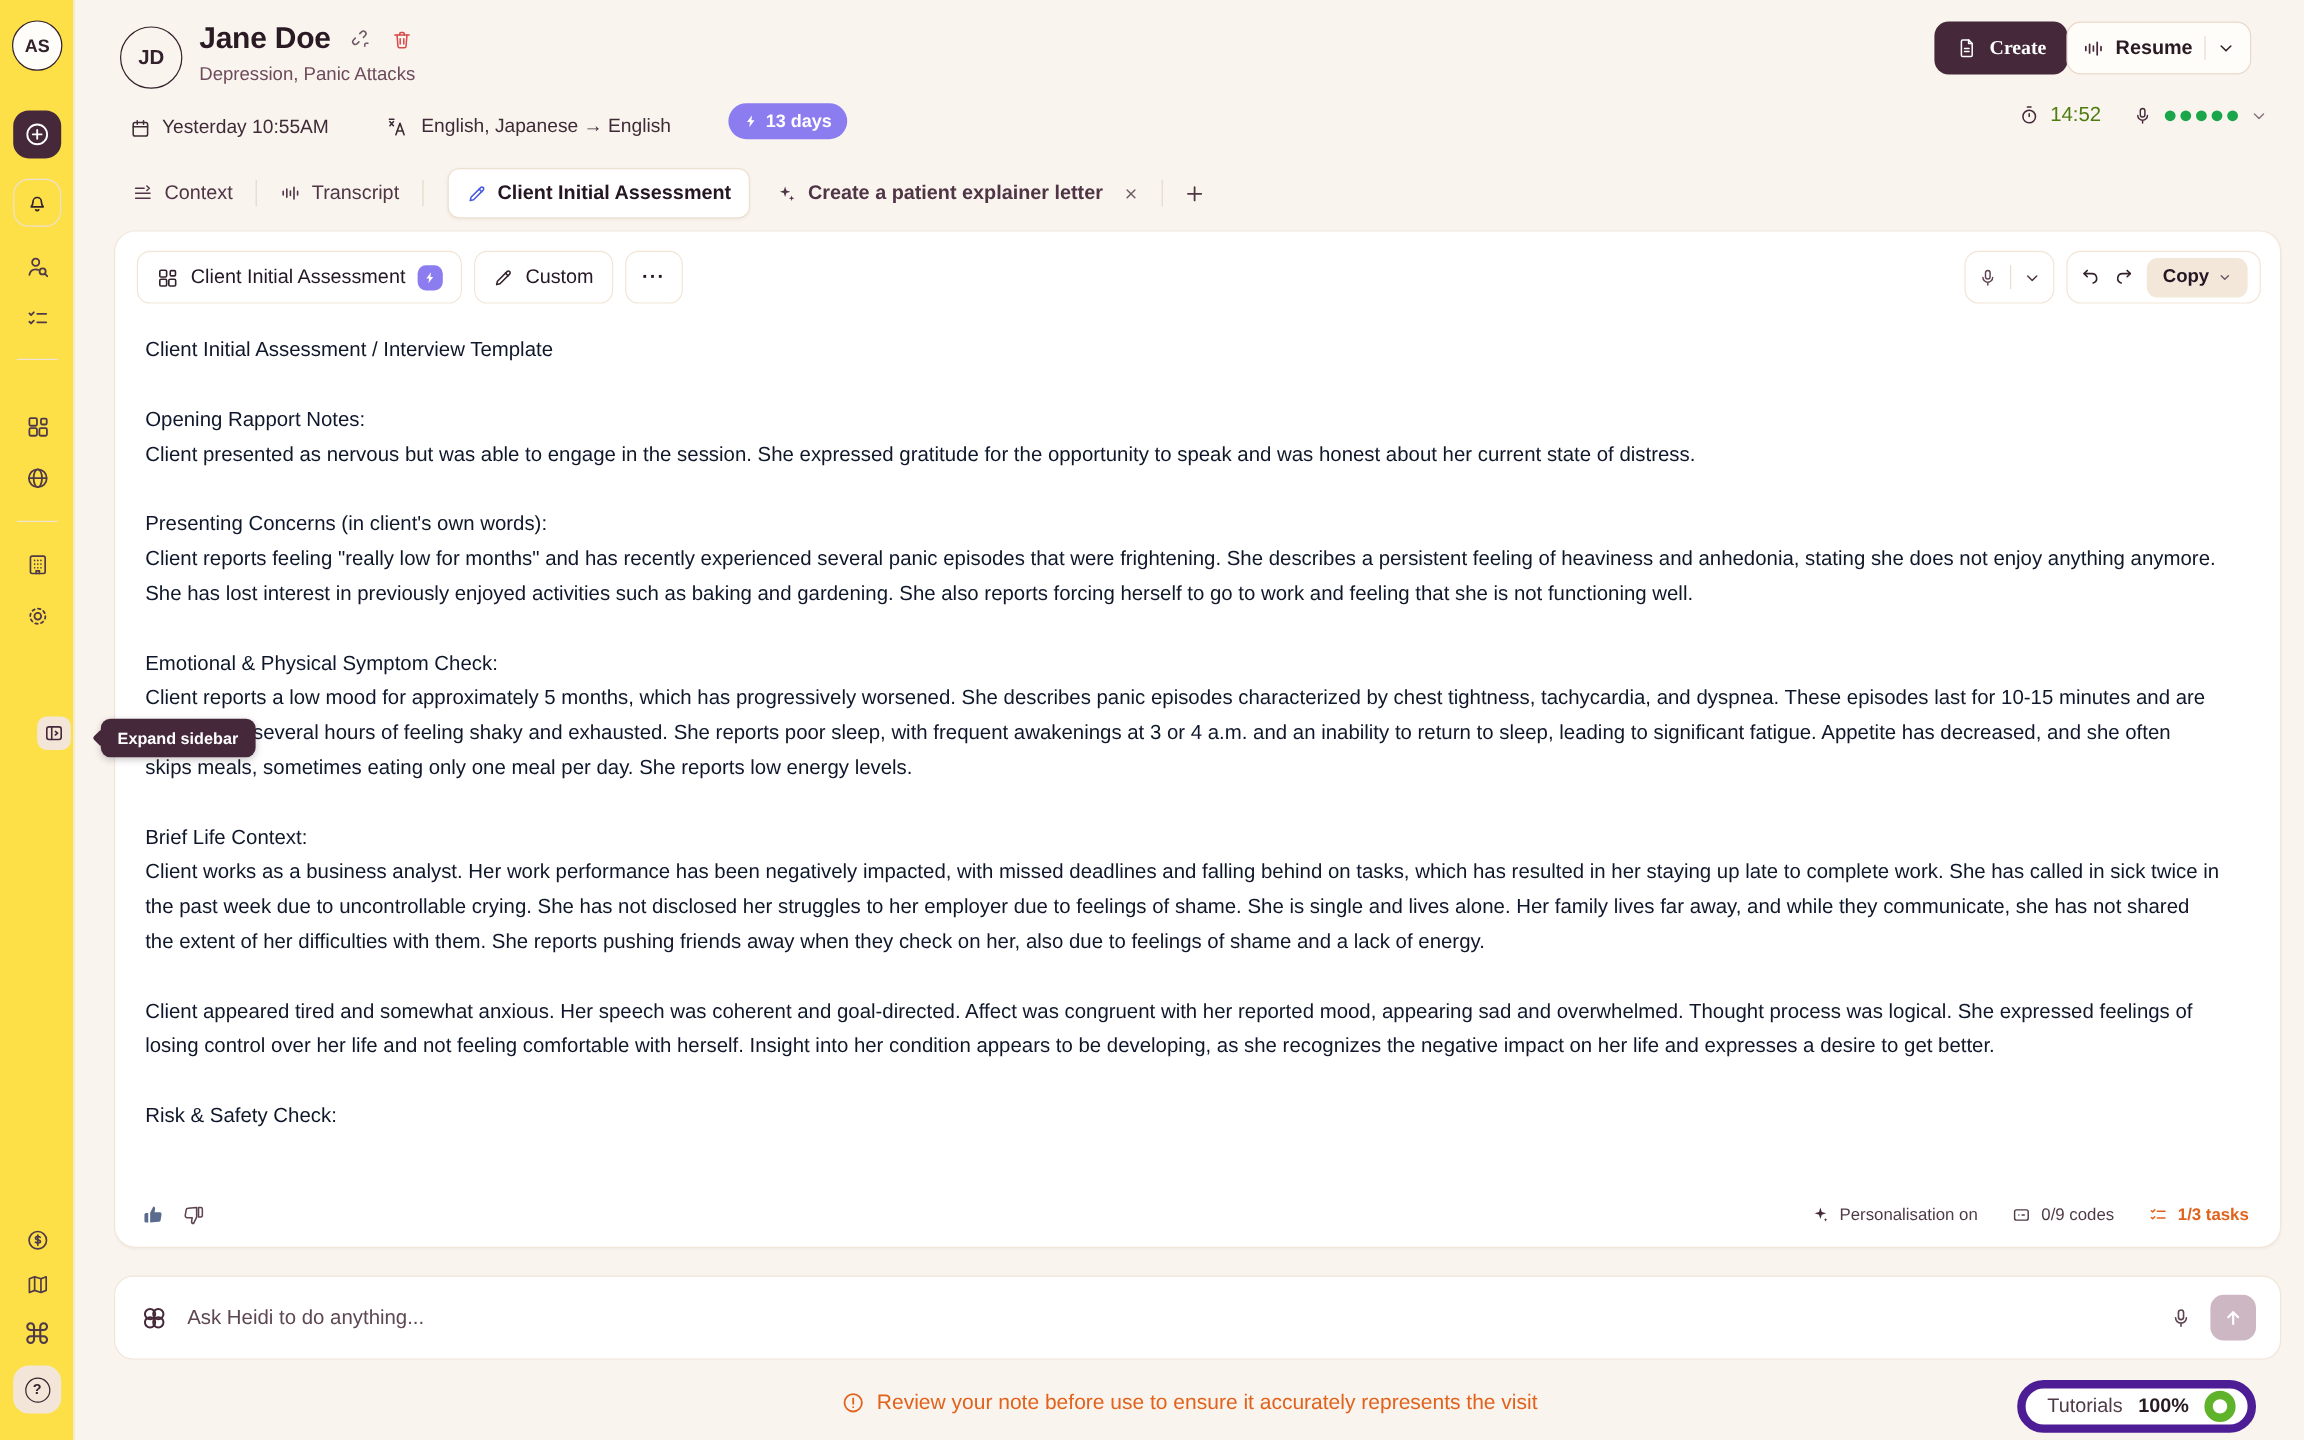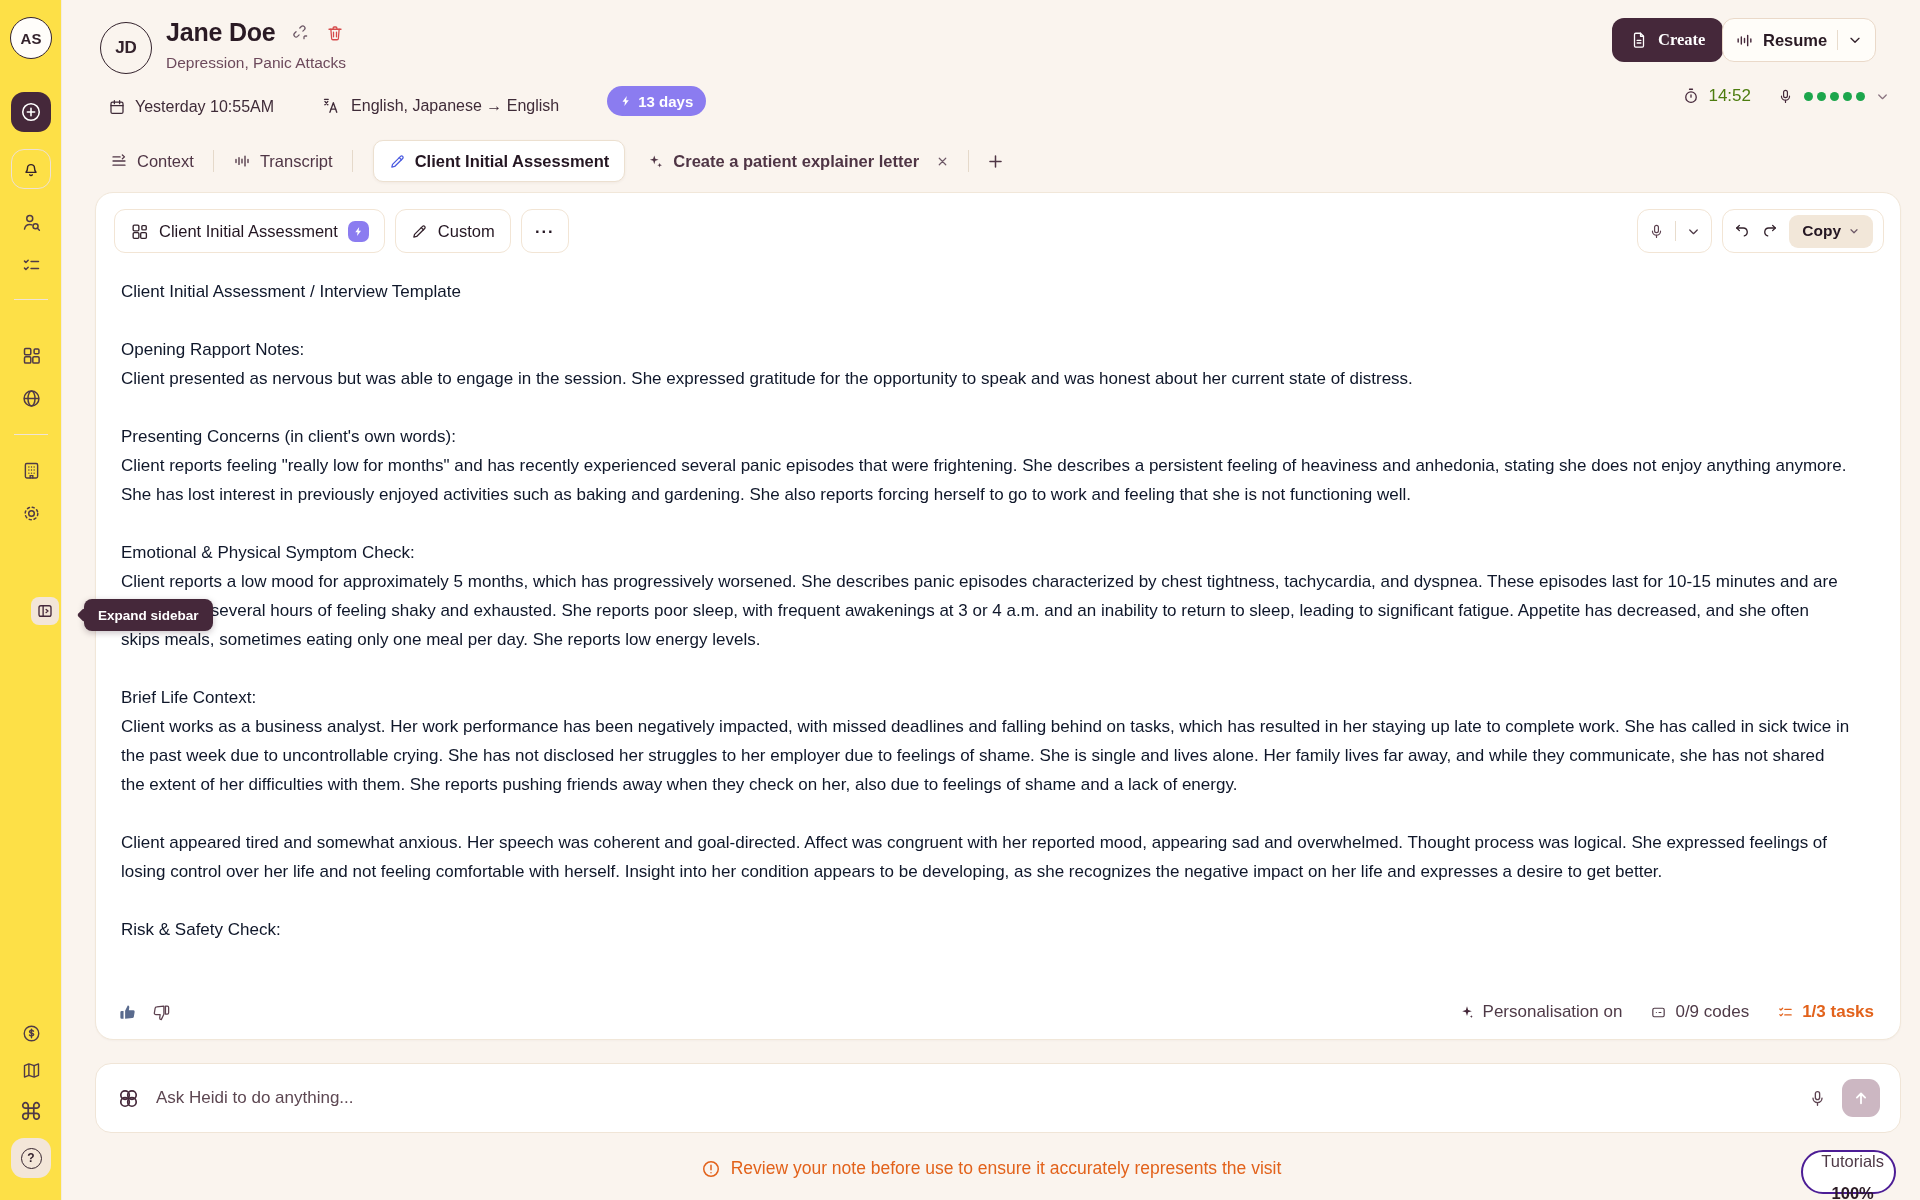"Personalisation on" .cf-meta { font-size: 17px -> 14px }
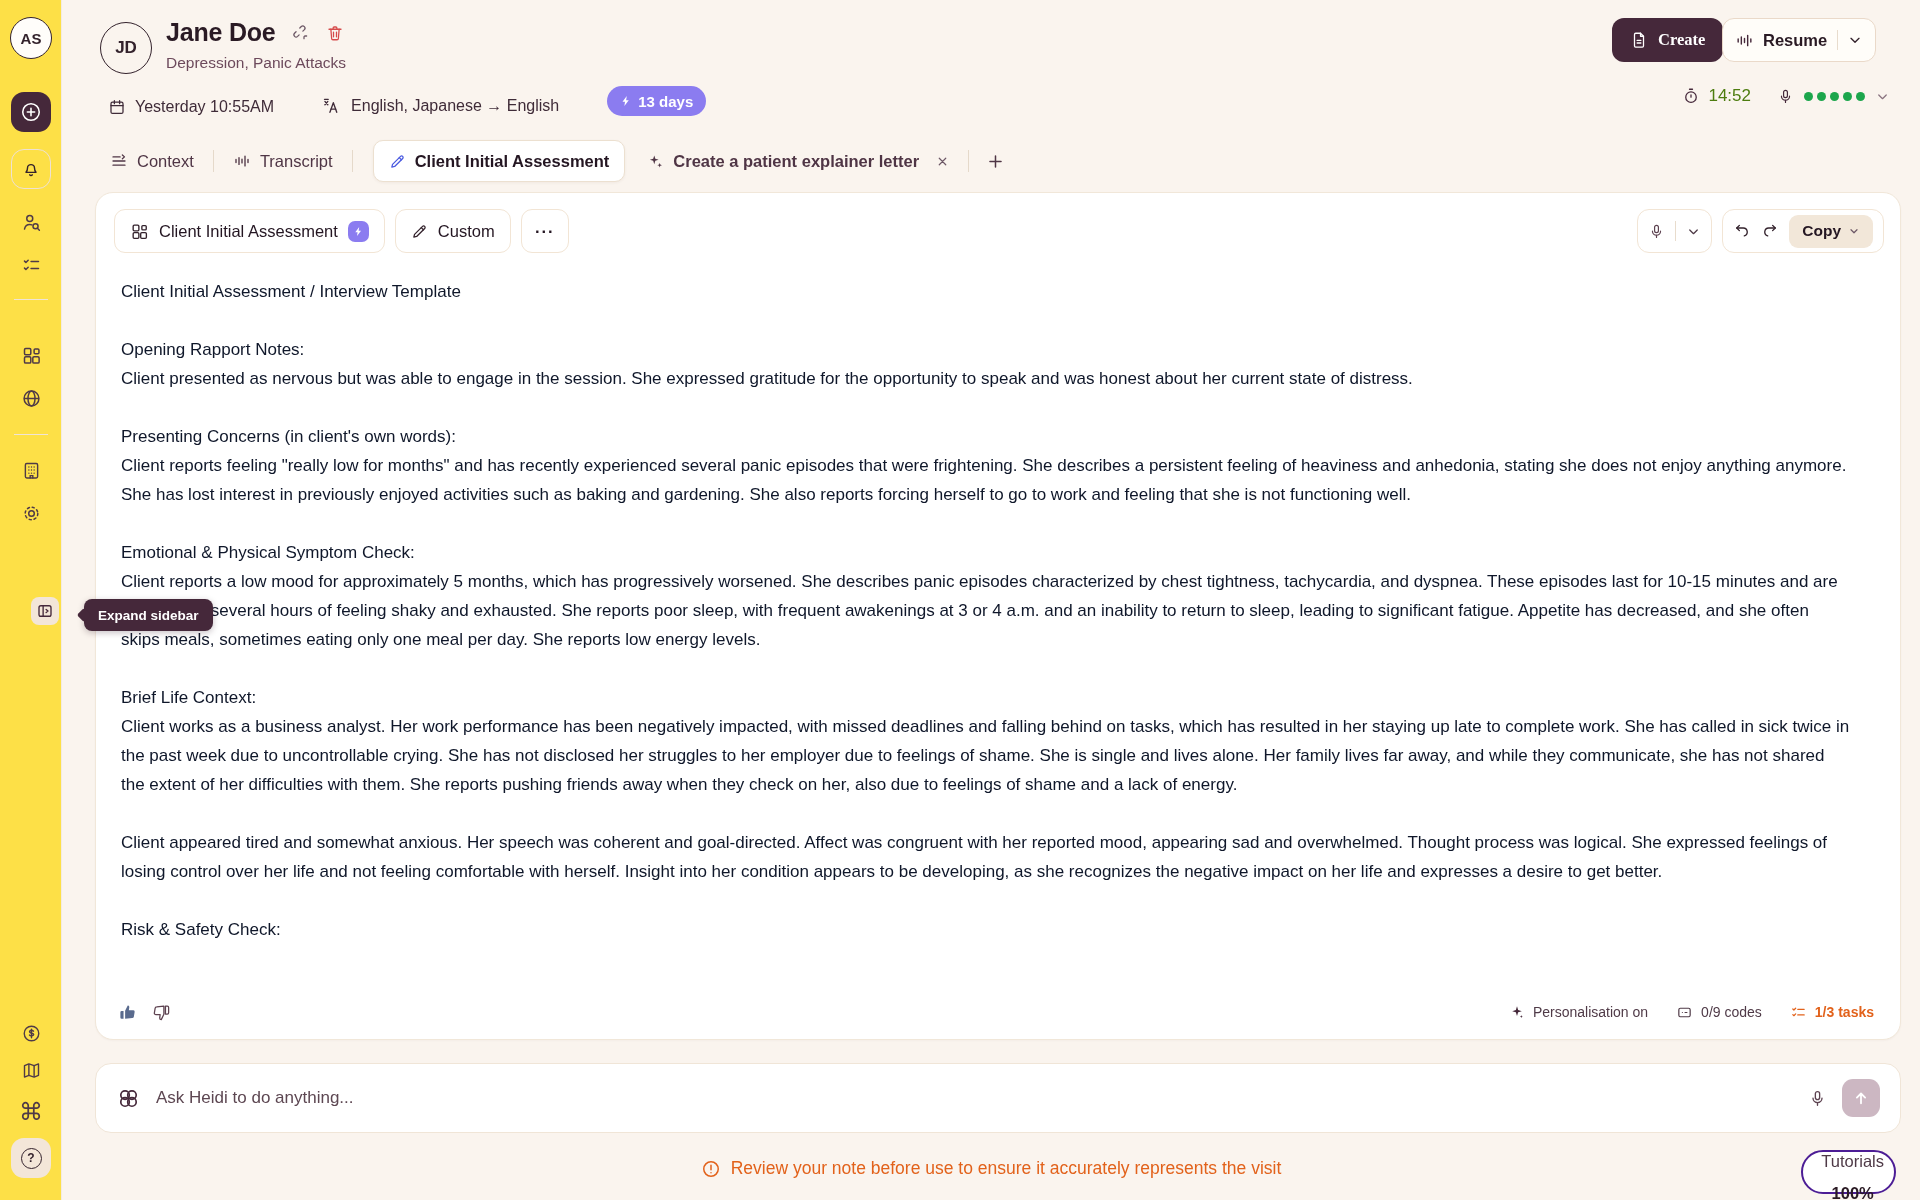"Tutorials" .tutorials { border: 2px solid #4c1d95 -> 7px solid #4c1d95; flex-direction: column -> none; right: 24px -> 40px }
